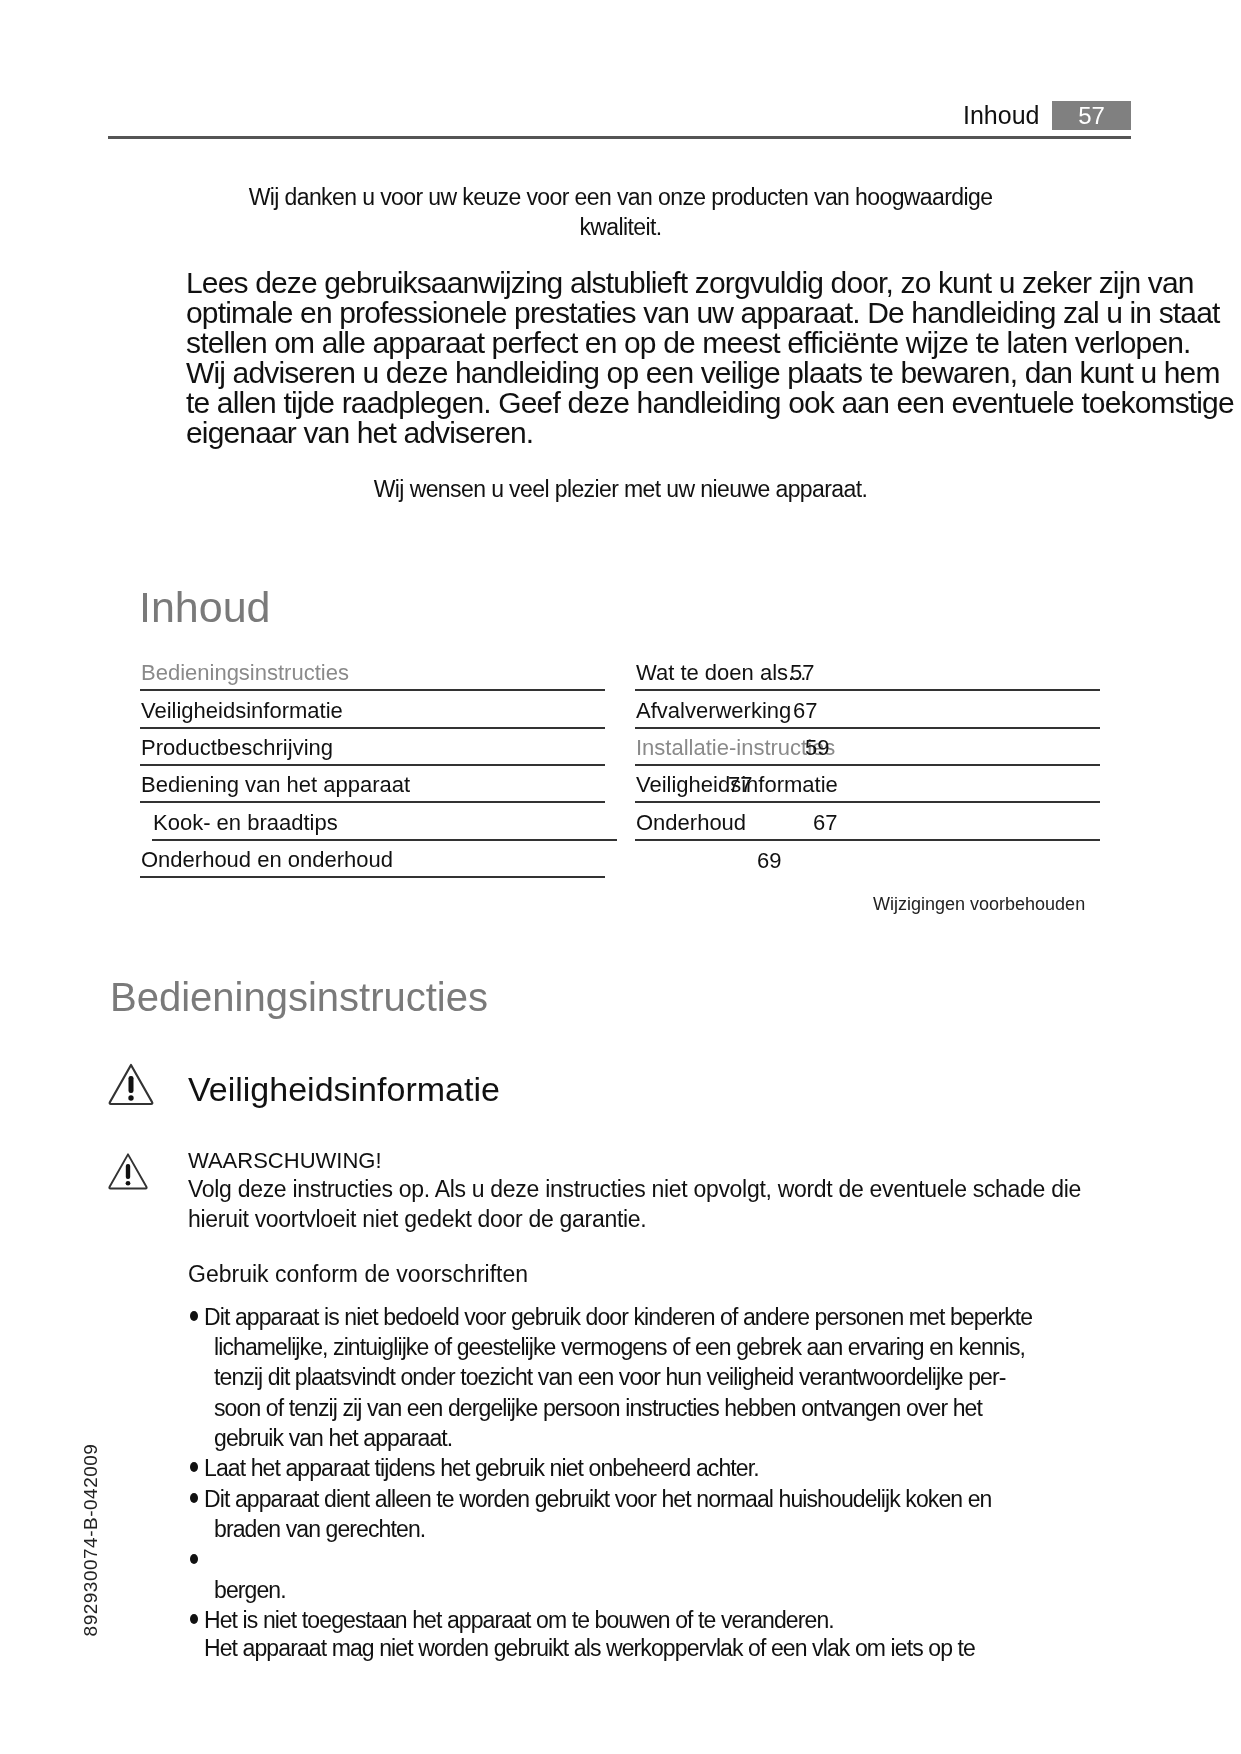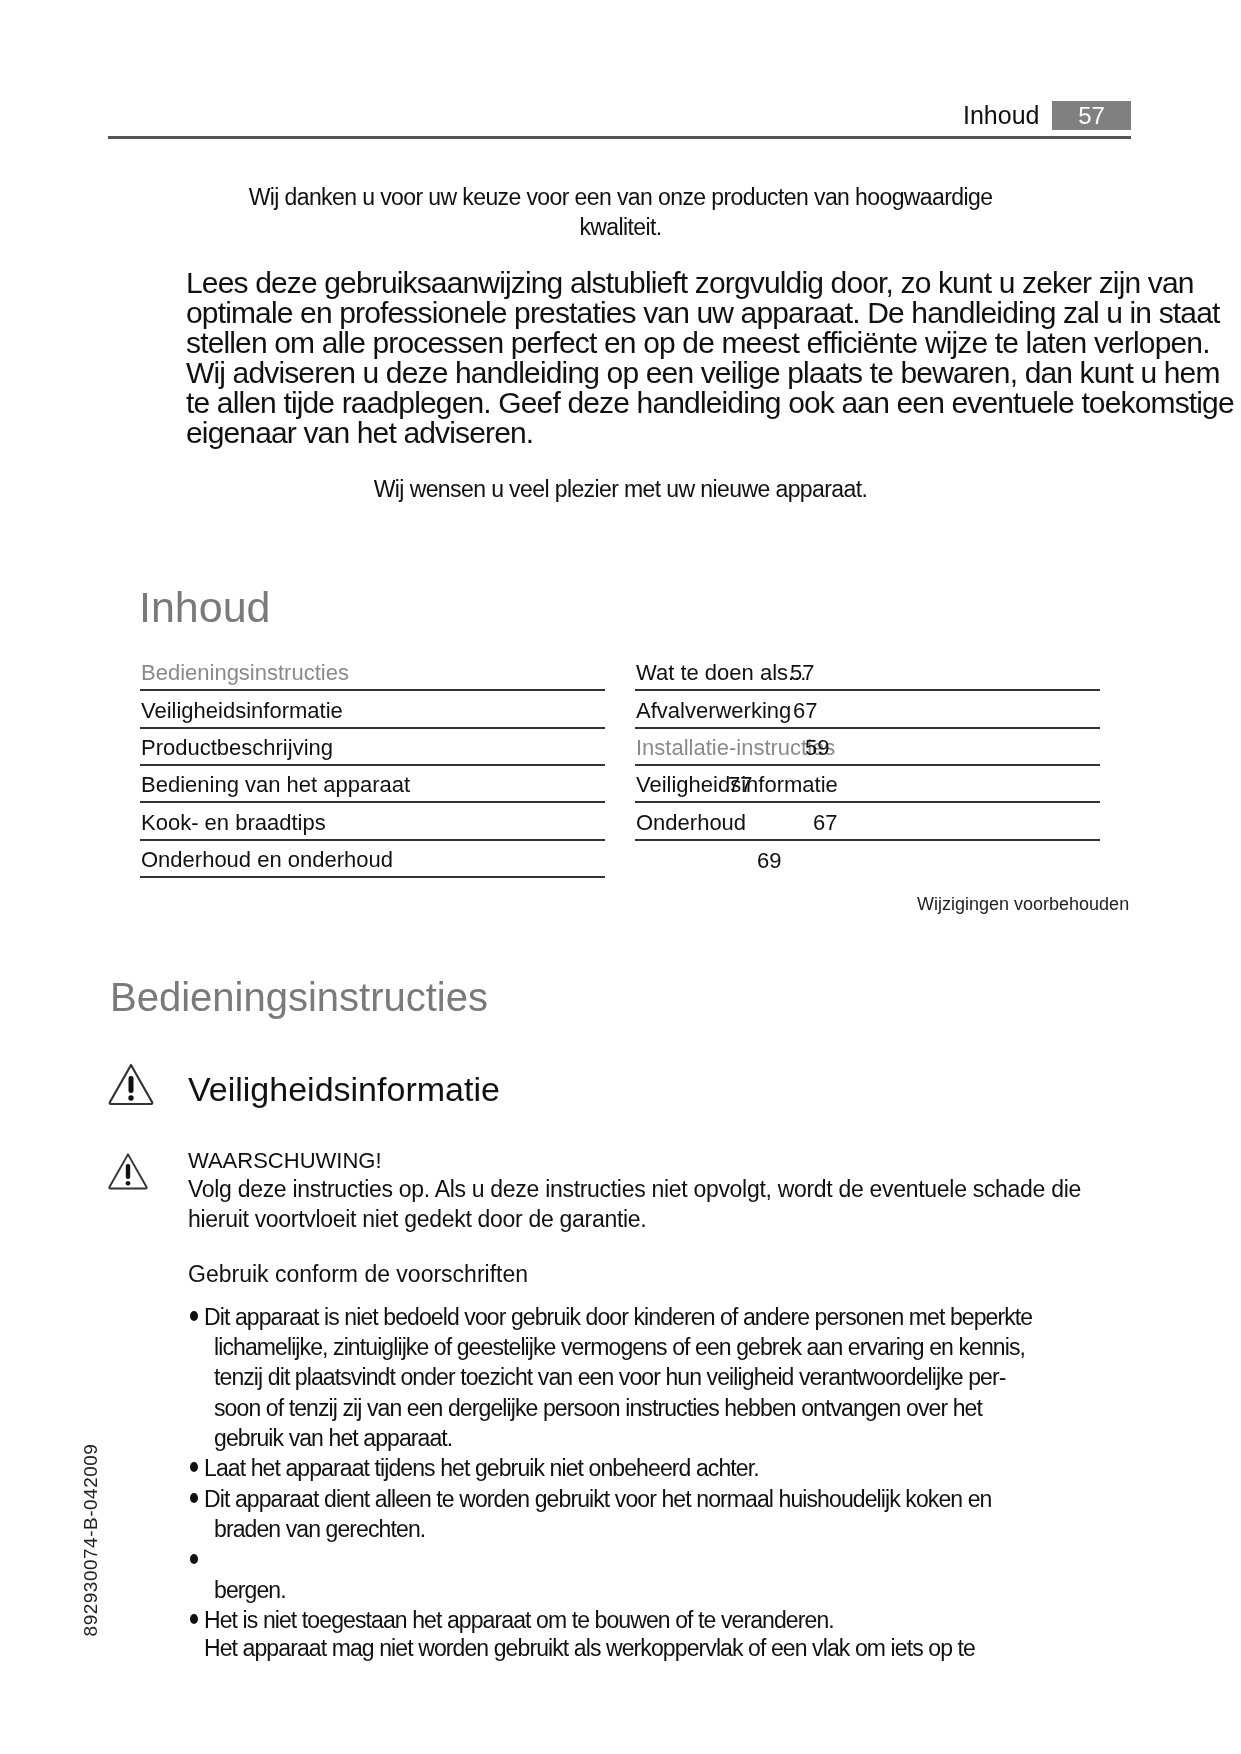"stellen om alle processen perfect" div.abs { text: processen -> apparaat }
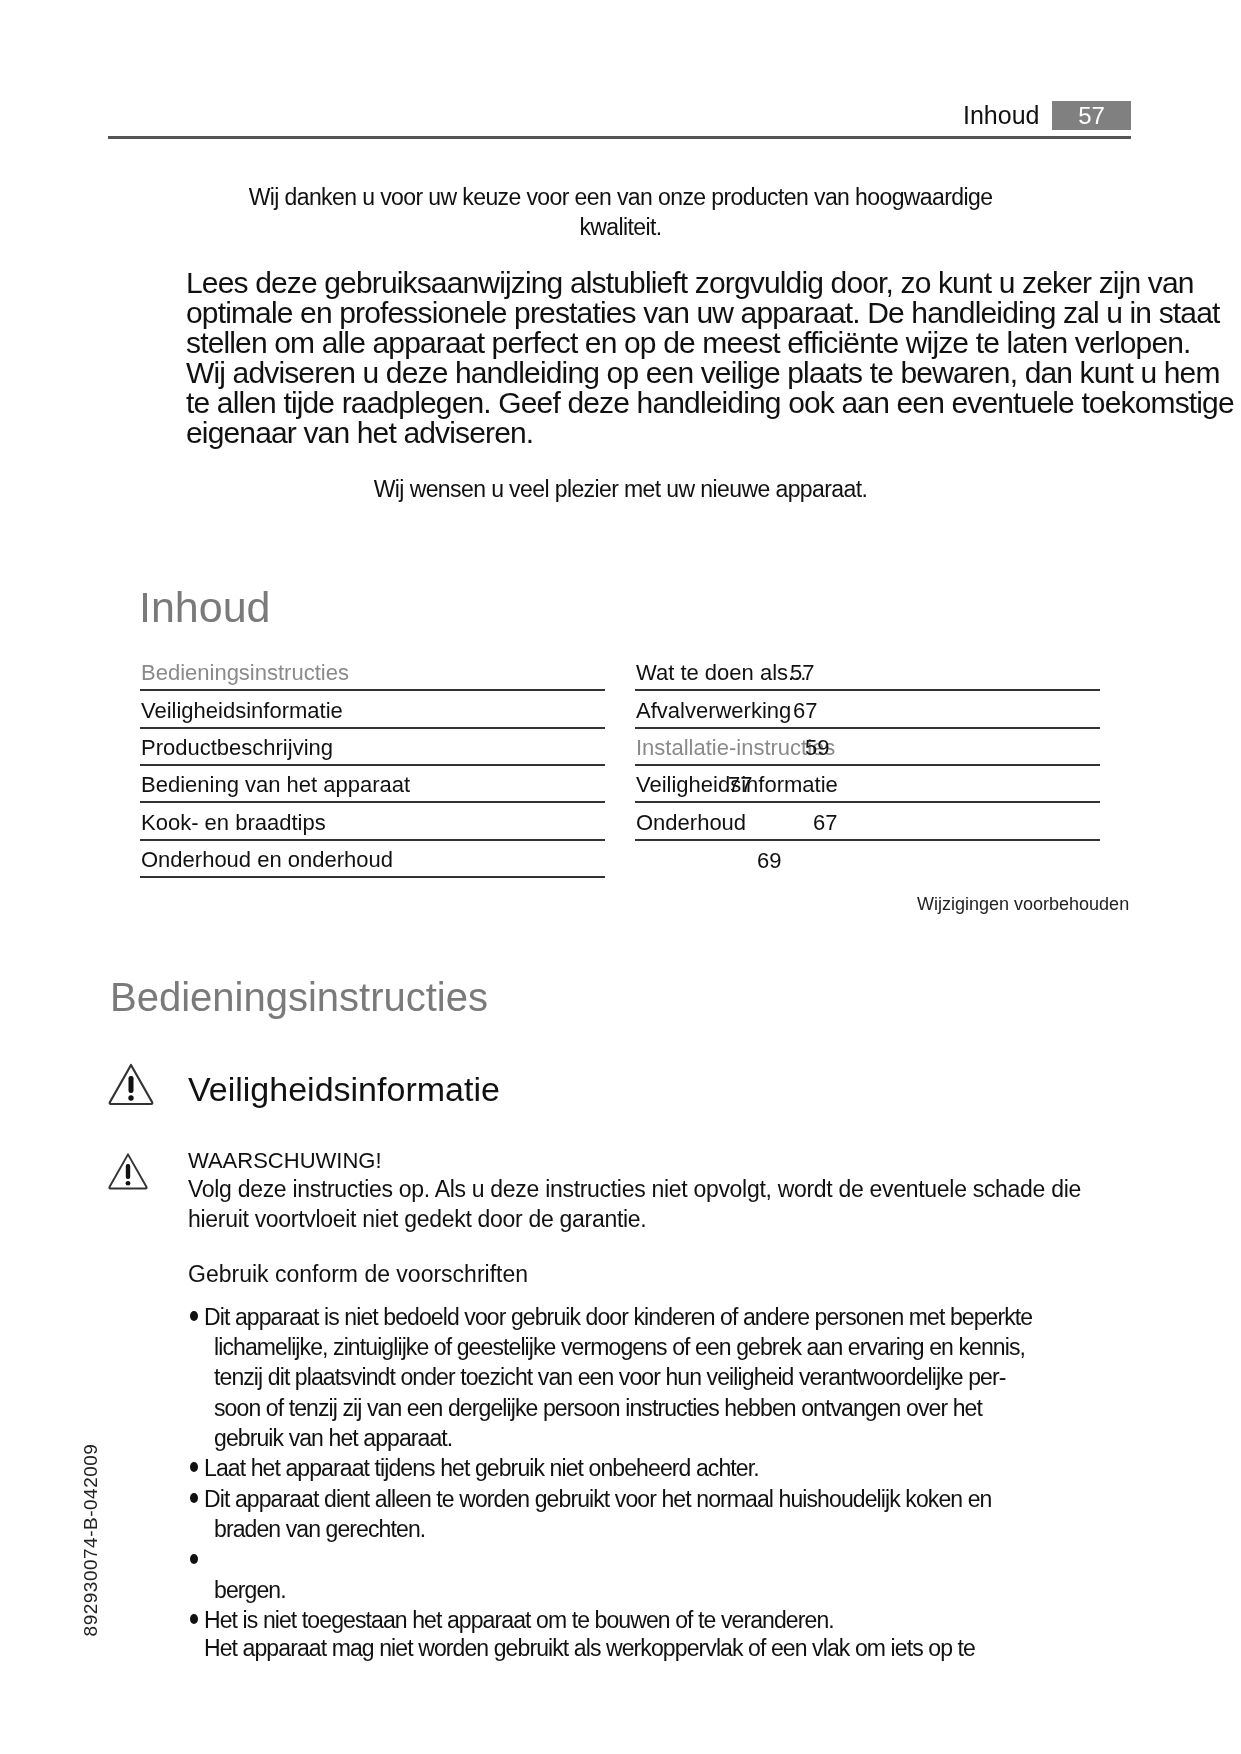"Kook- en braadtips" div.toc-row { margin-left: none -> 12px }
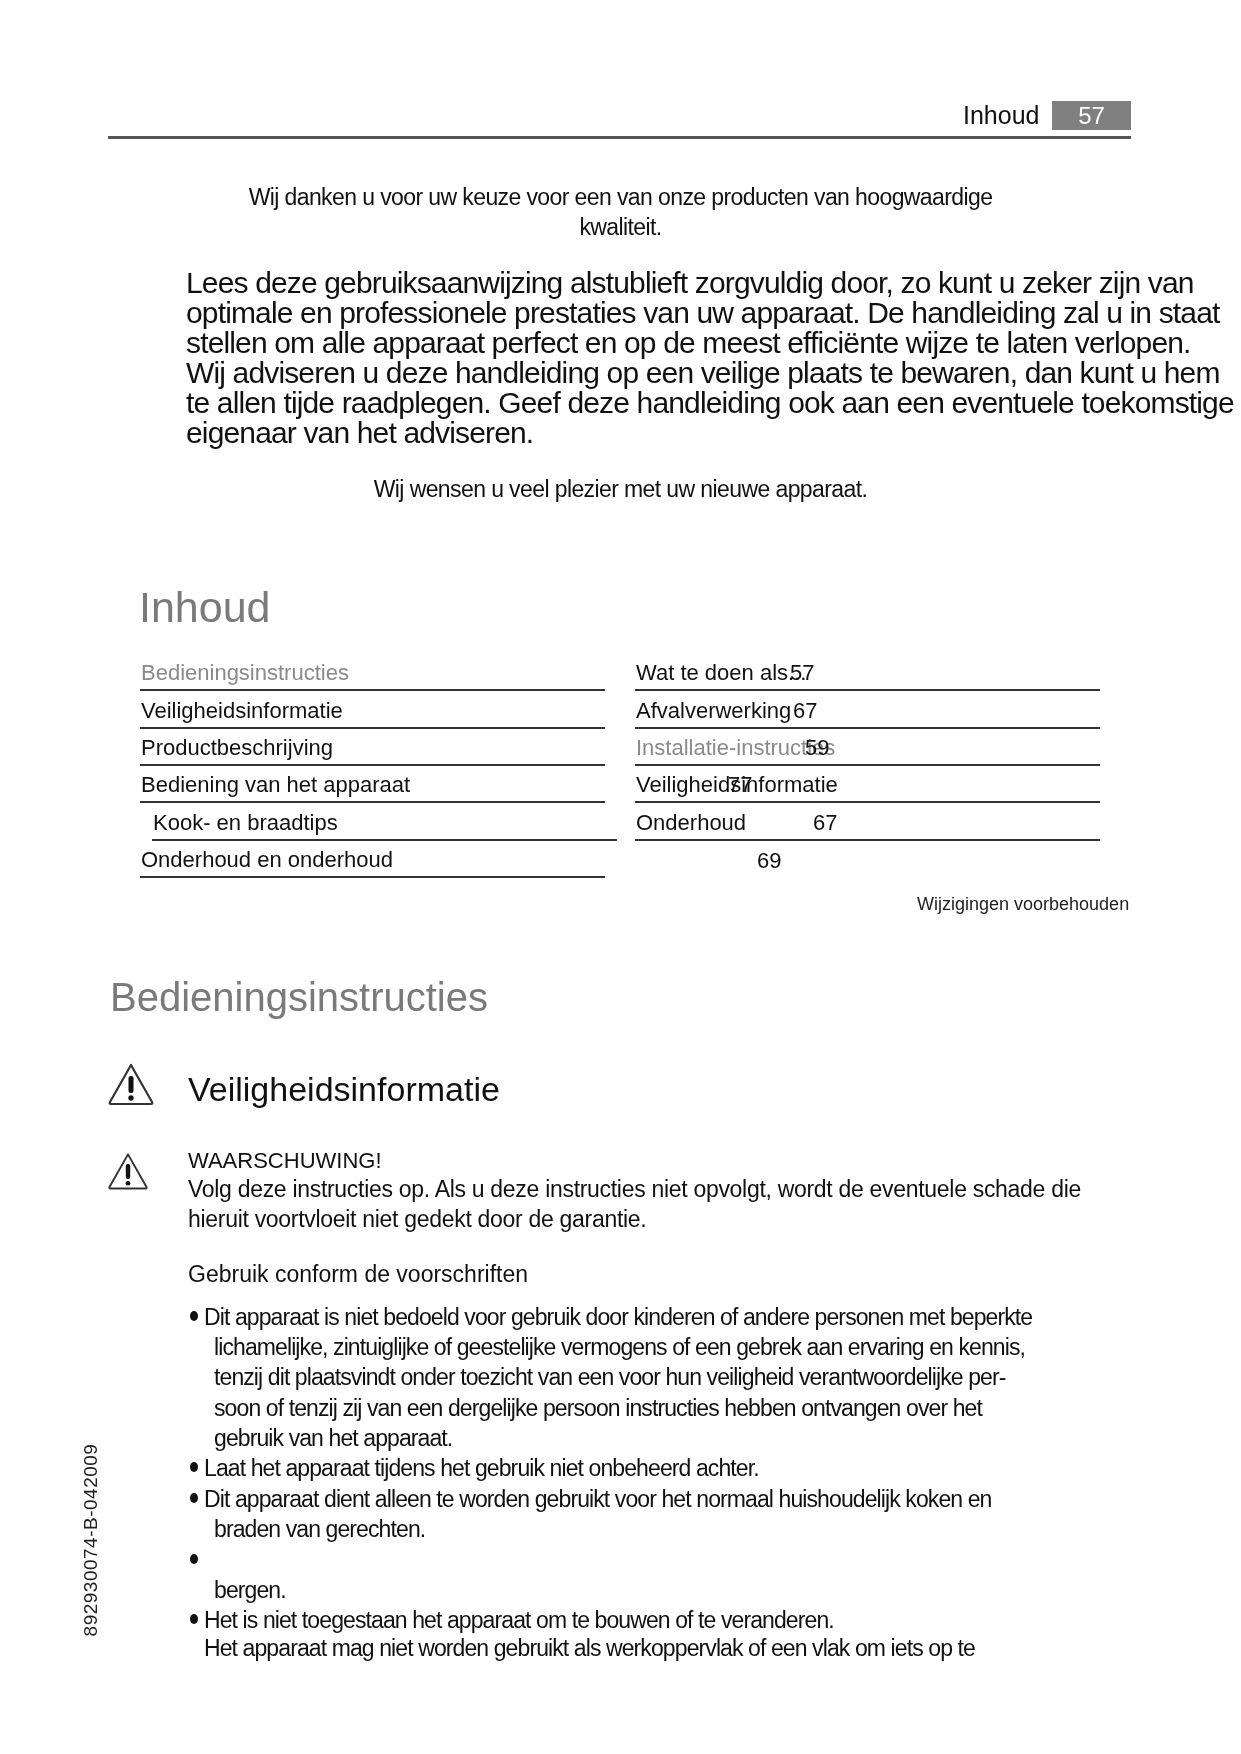"Wijzigingen voorbehouden" .note { margin-left: 44px -> none }
